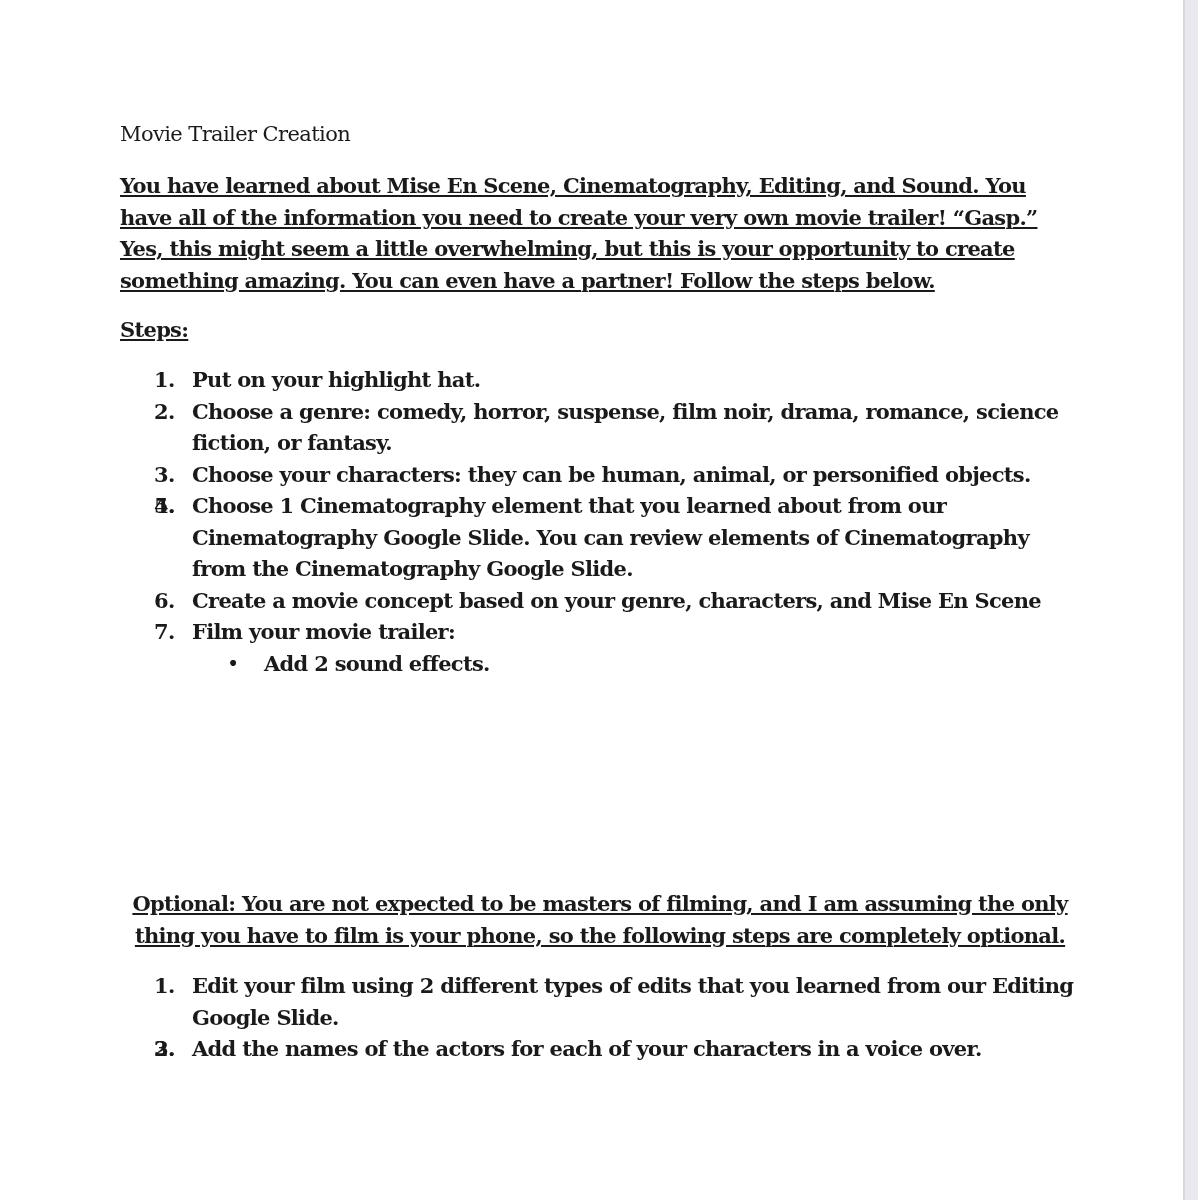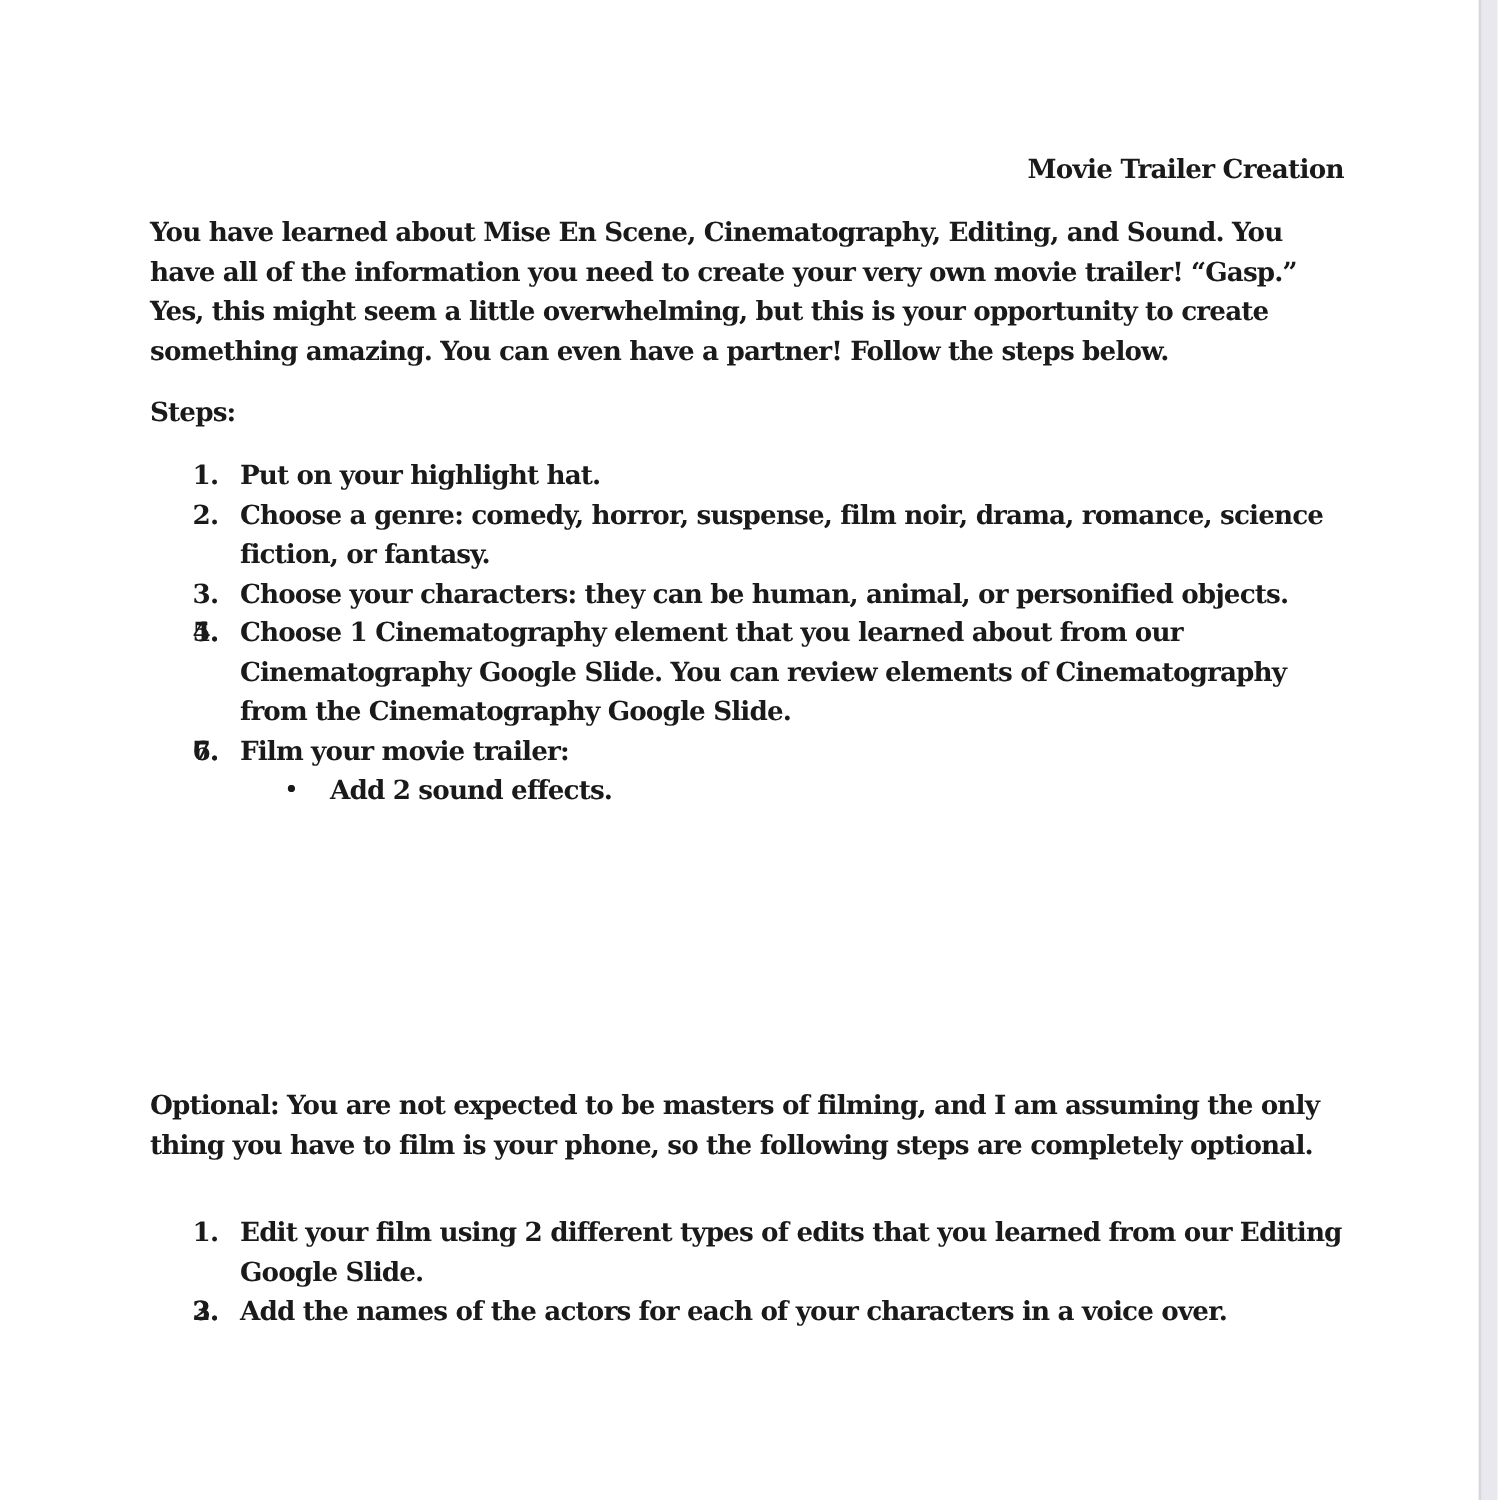"Movie Trailer Creation" .title { font-weight: bold -> normal; text-align: right -> left }
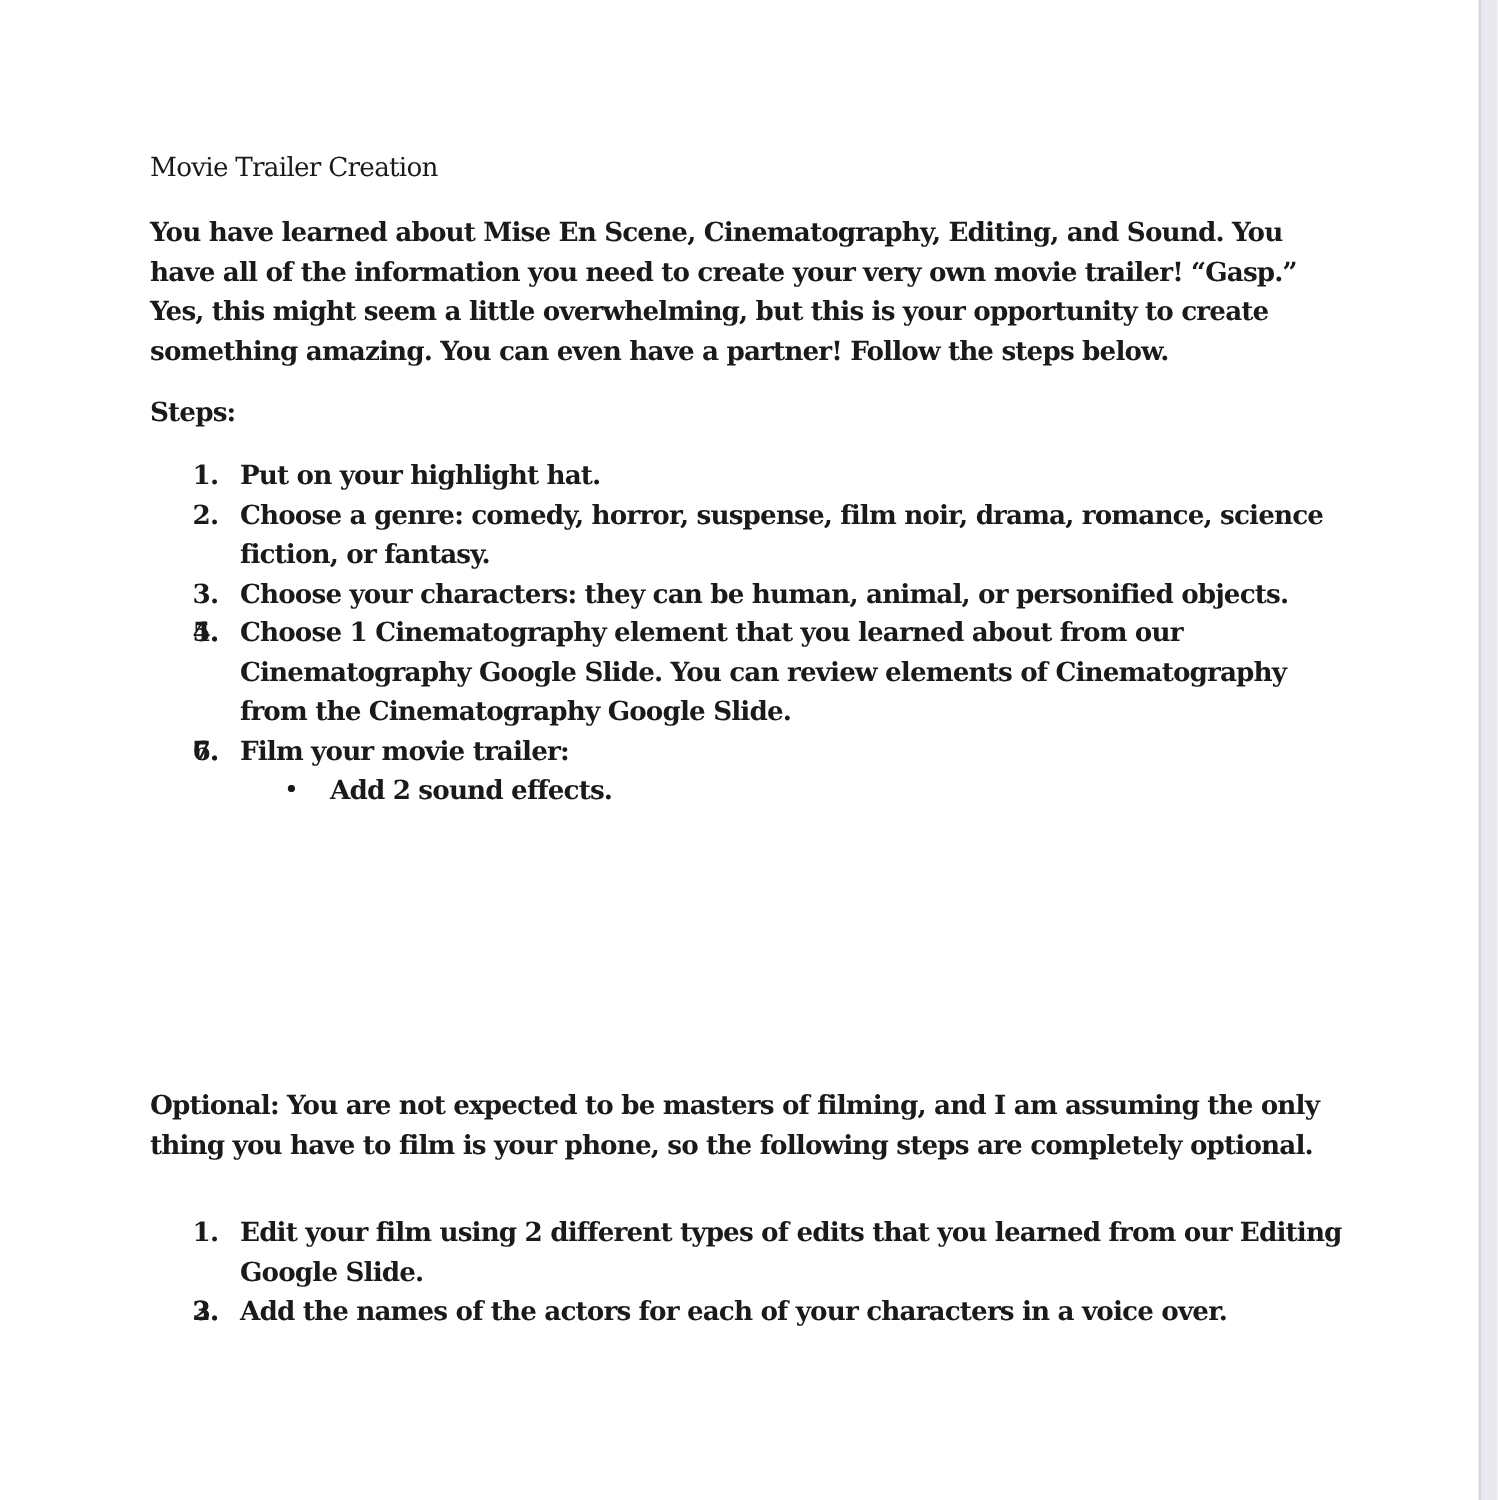"You have learned about Mise" .para { text-decoration: none -> underline }
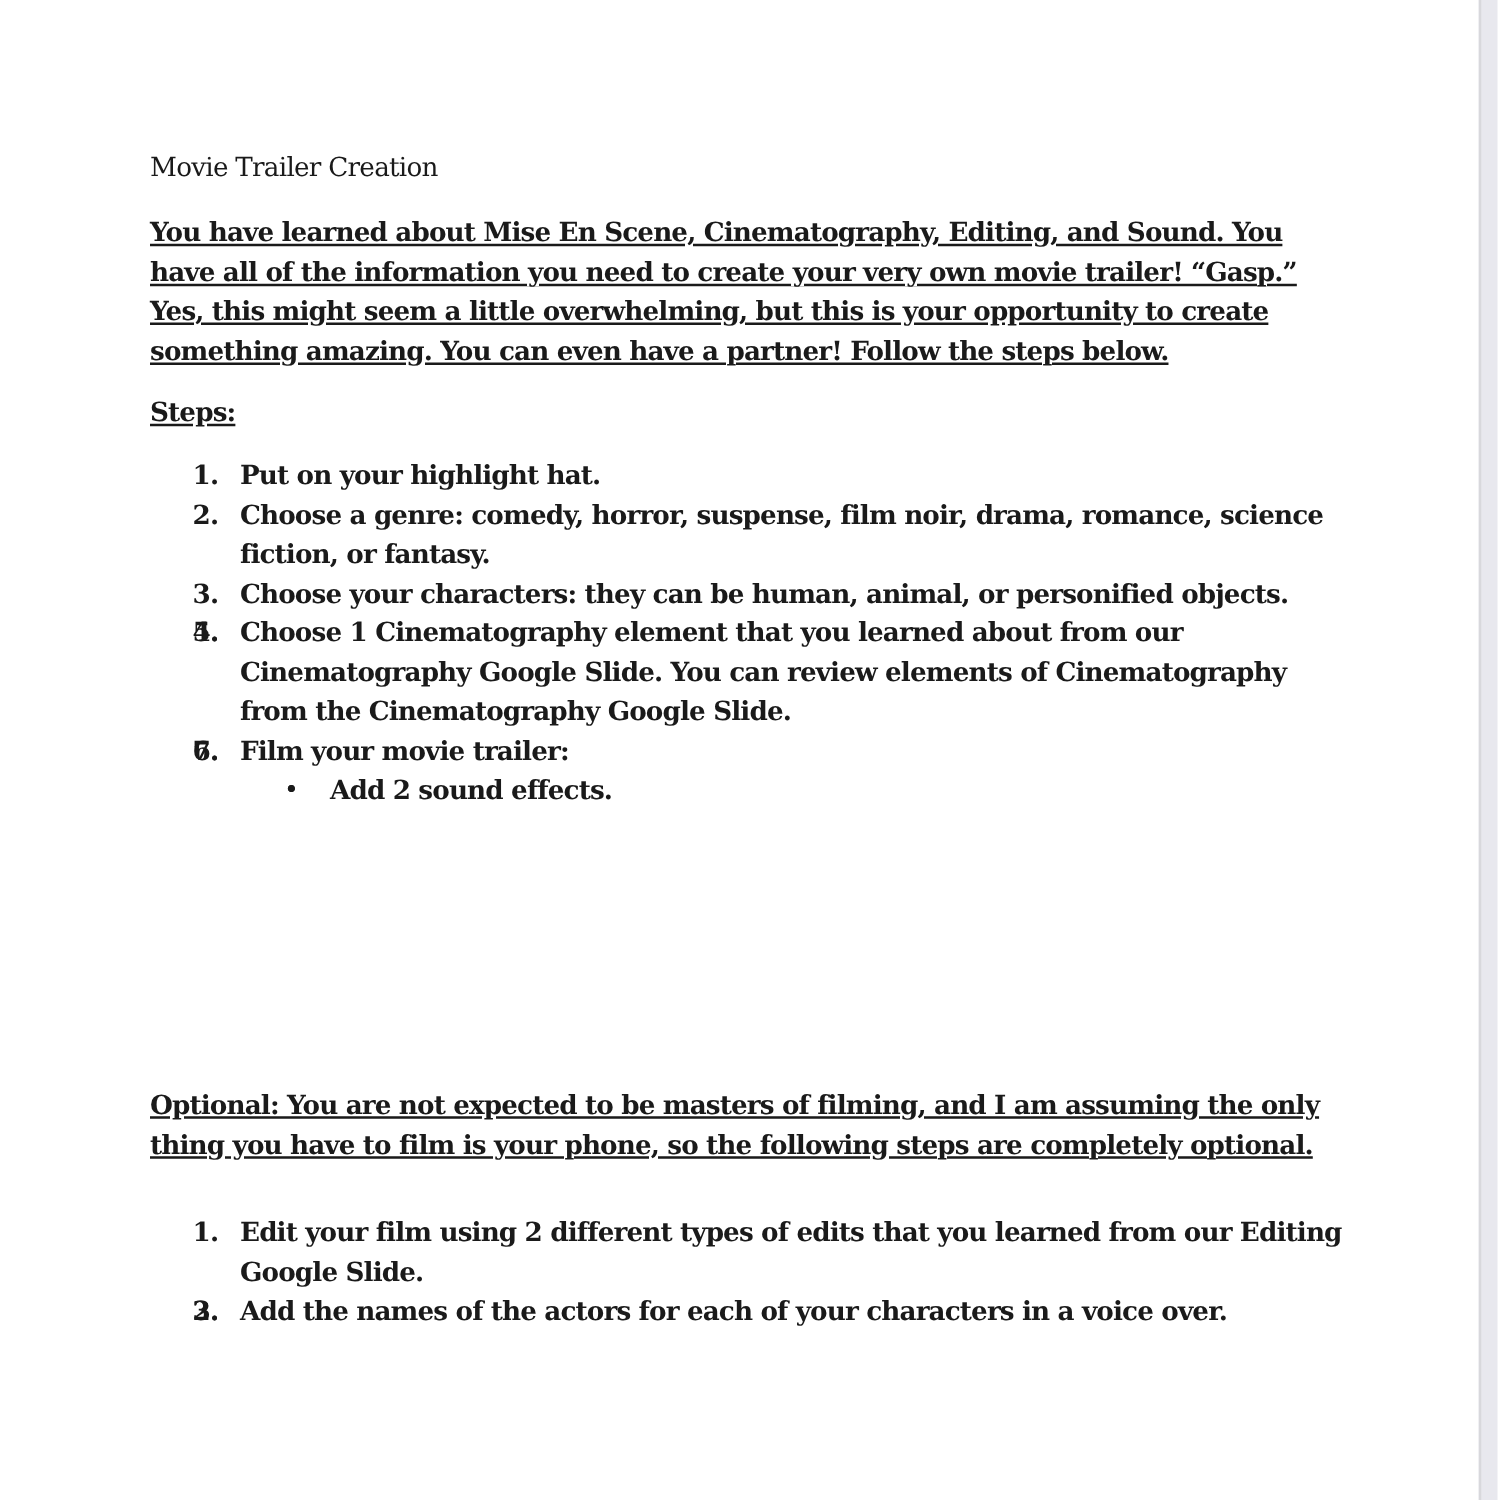"Create a movie concept based" span { html: none -> <span>Create a movie concept based on your genre, characters, and Mise En Scene</span> }
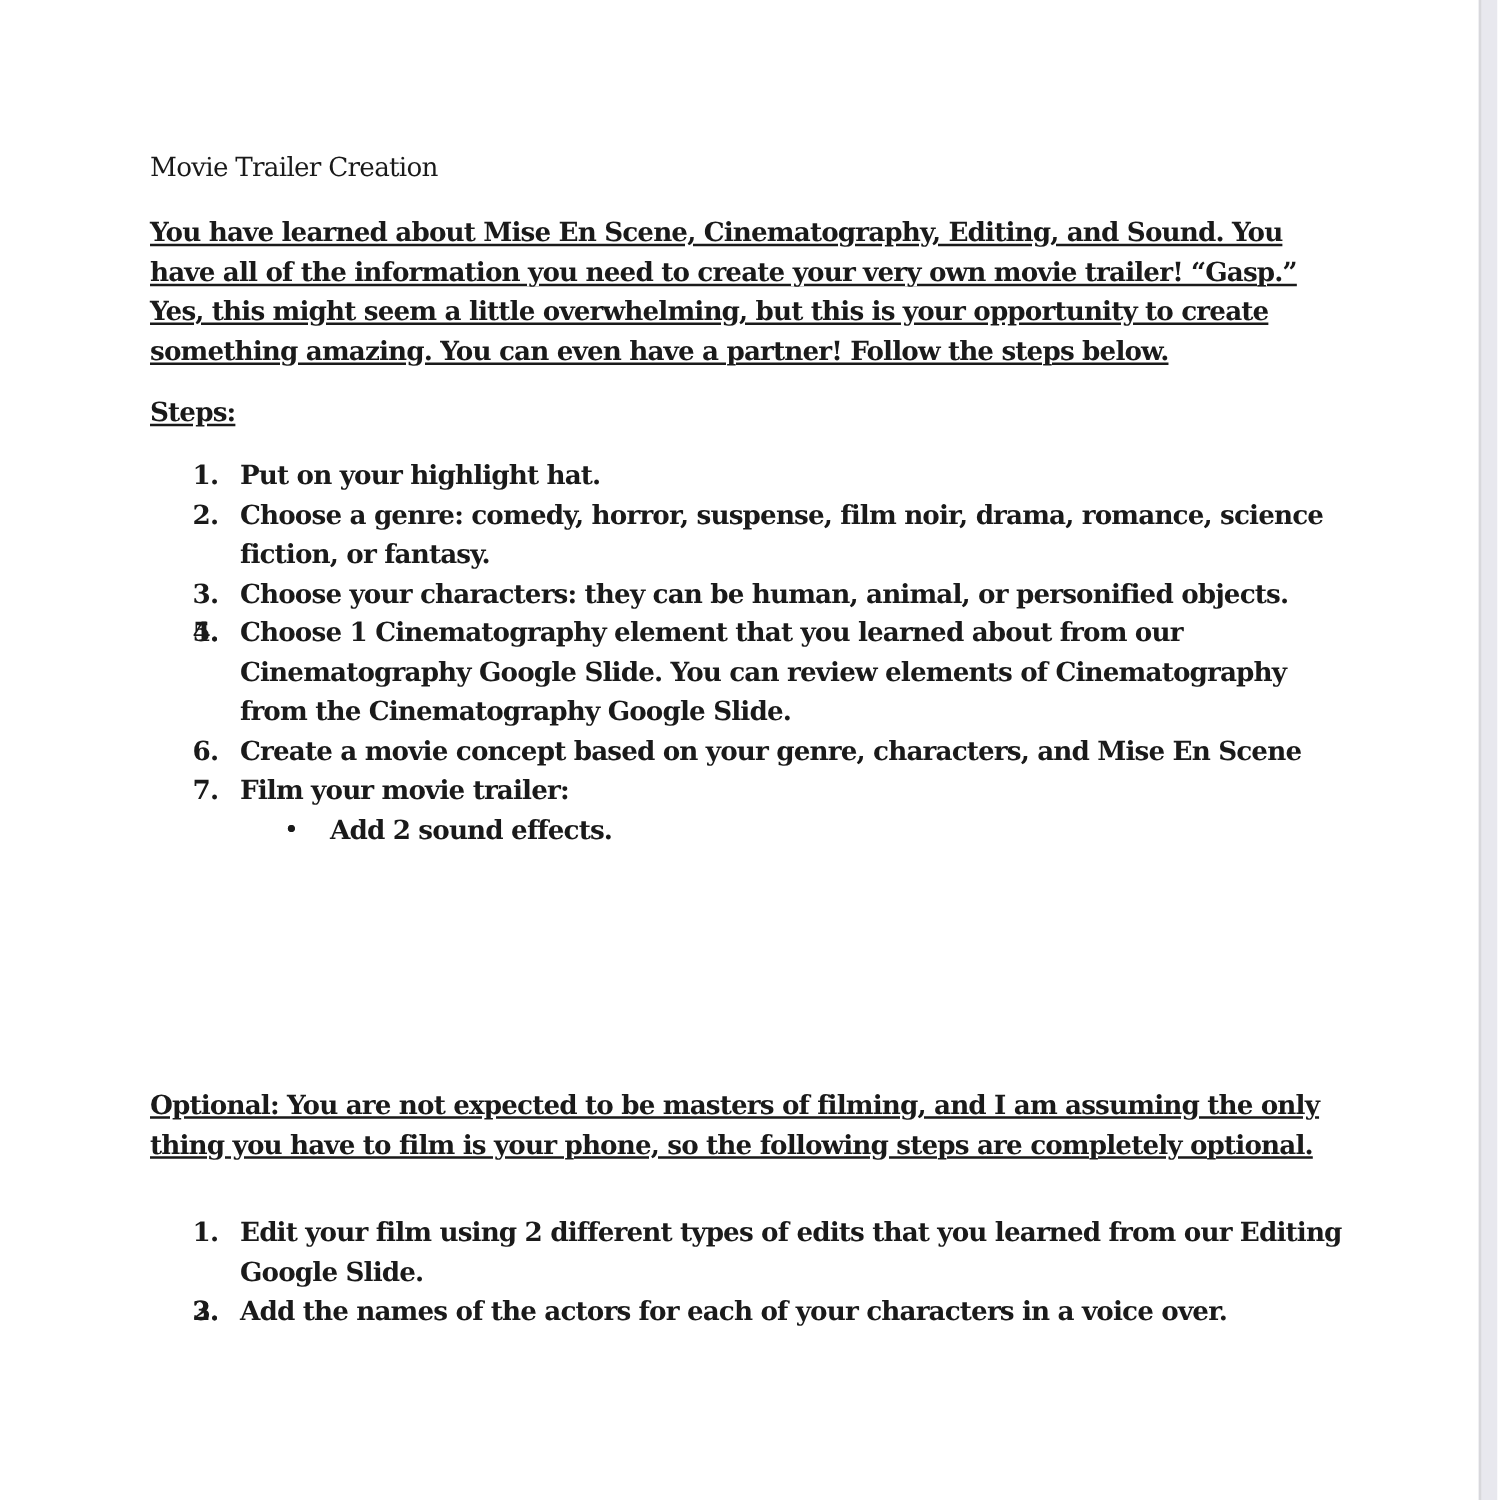"Optional: You are not expected" .optional { text-align: none -> center; top: 868px -> 888px }
